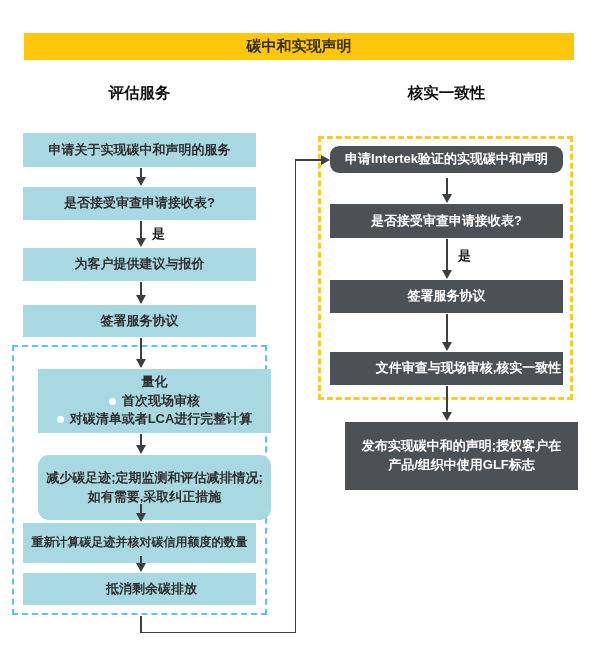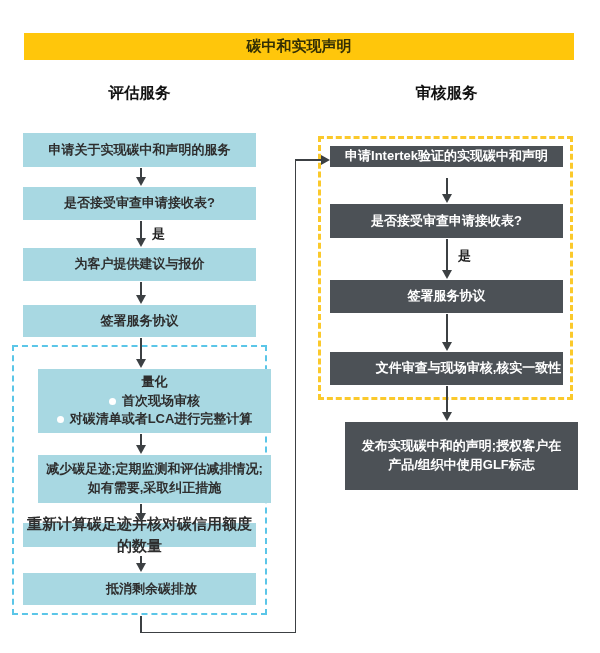"审核服务" div.col-header { text: 审核服务 -> 核实一致性 }
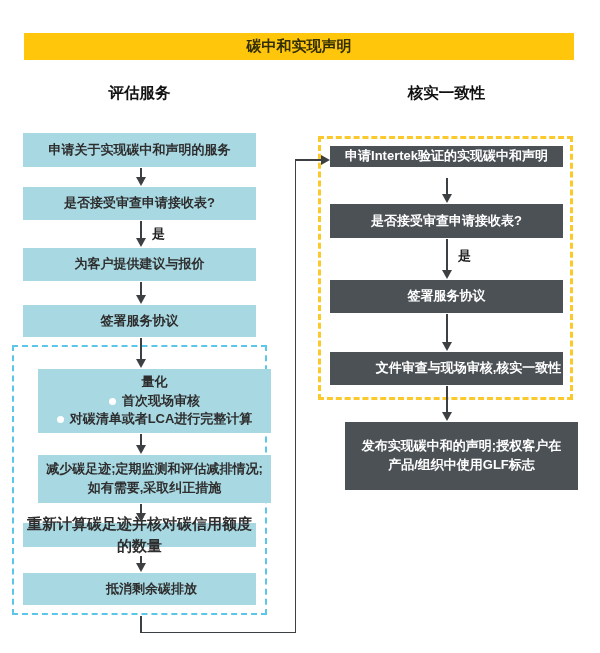"申请Intertek验证的实现碳中和声明" div.rbox { border-radius: none -> 9px; height: 21px -> 27px }
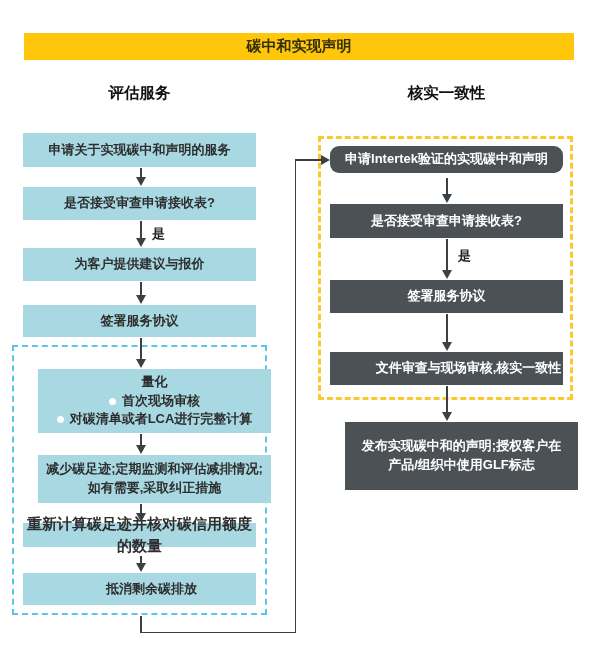"减少碳足迹;定期监测和评估减排情况;" div.lbox { border-radius: none -> 11px; height: 48px -> 65px }
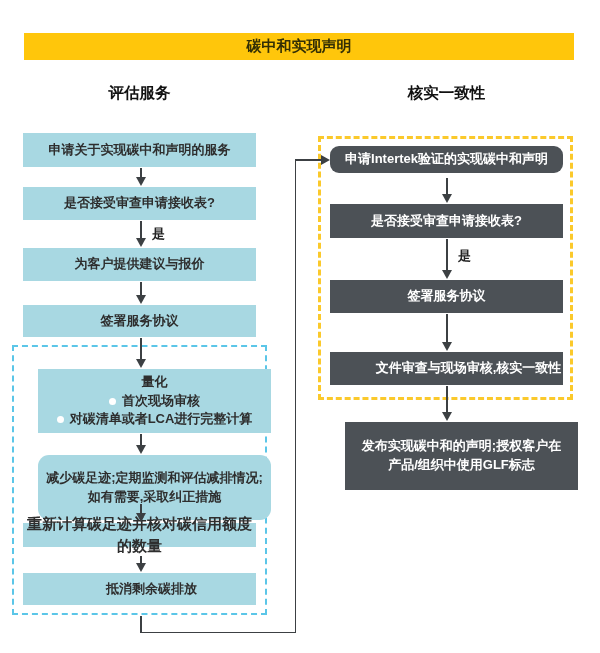"重新计算碳足迹并核对碳信用额度的数量" div.lbox { font-size: 15px -> 12px; height: 24px -> 40px }
